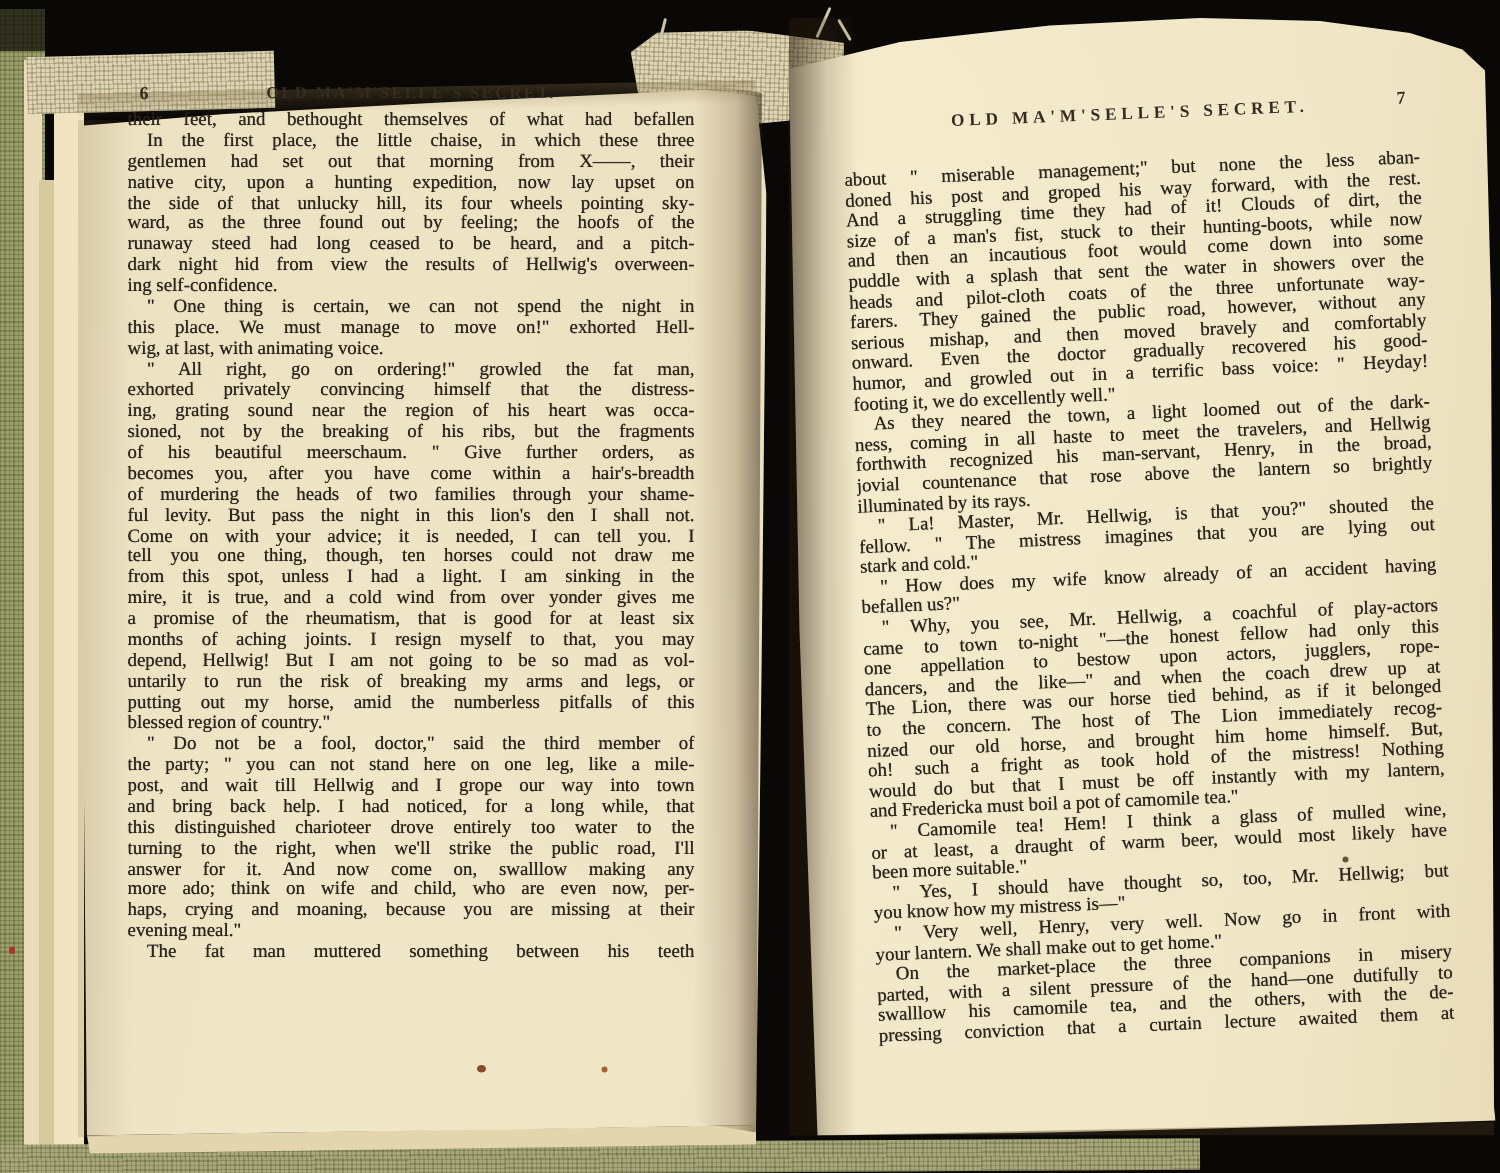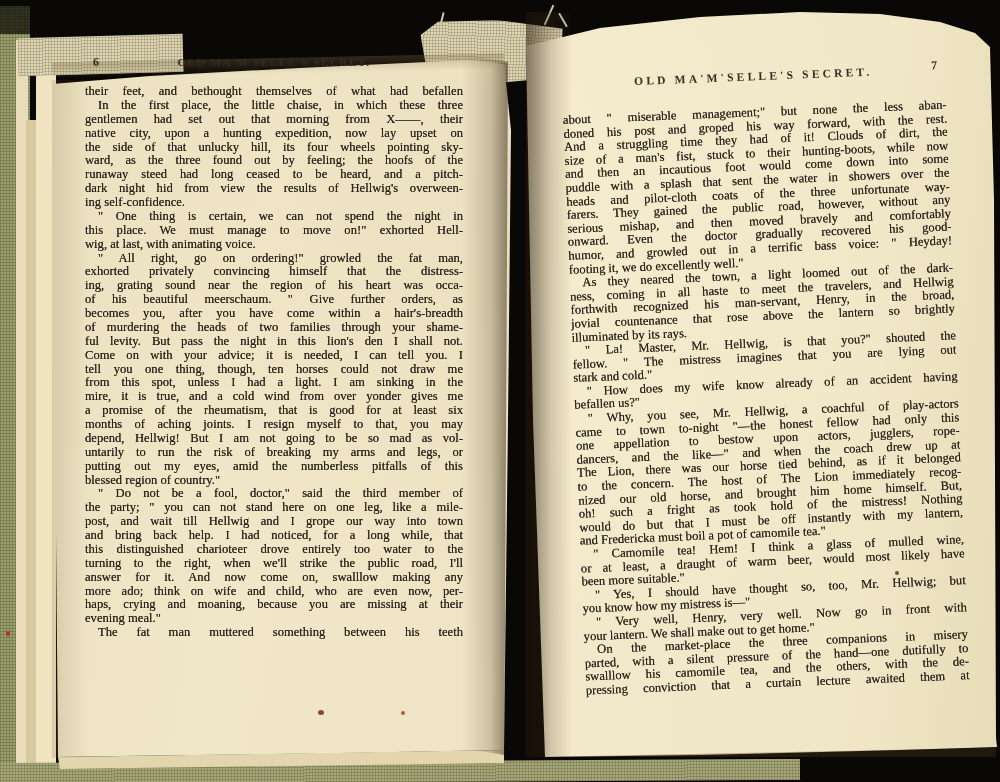"their feet, and bethought themselves" .body-block { margin-top: 16px -> 4px }
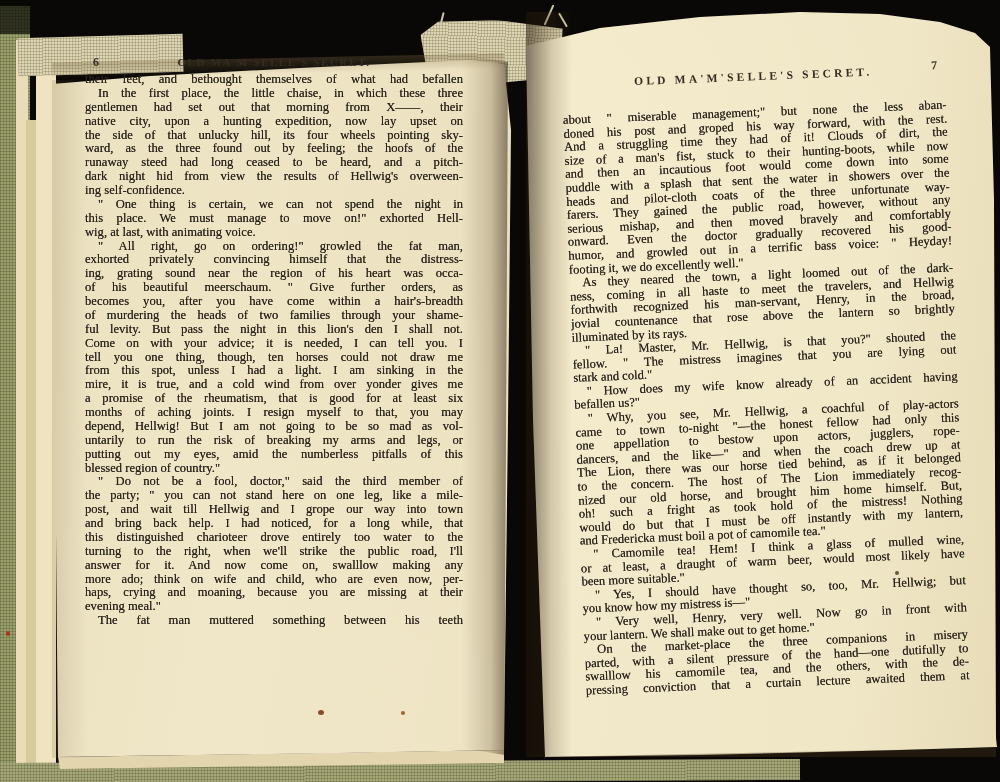"sioned, not by the breaking" div.line { html: none -> <div>sioned, not by the breaking of his ribs, but the fragments</div> }
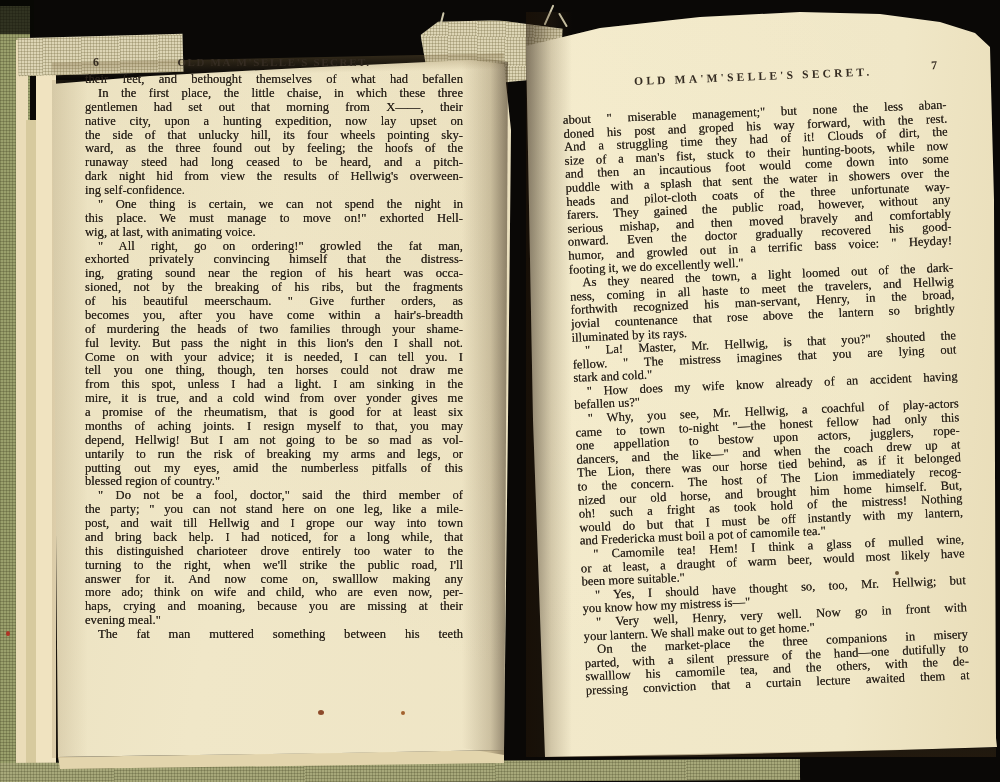"putting out my eyes, amid" div.line { text: eyes -> horse }
